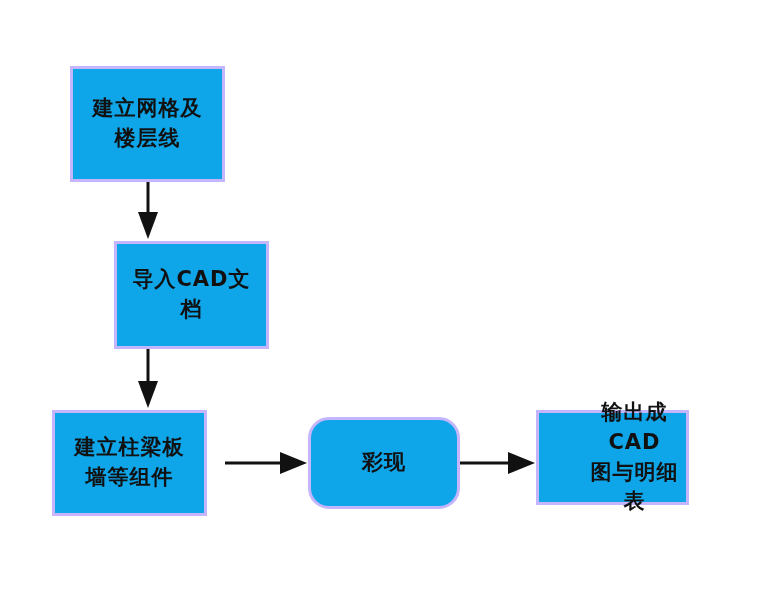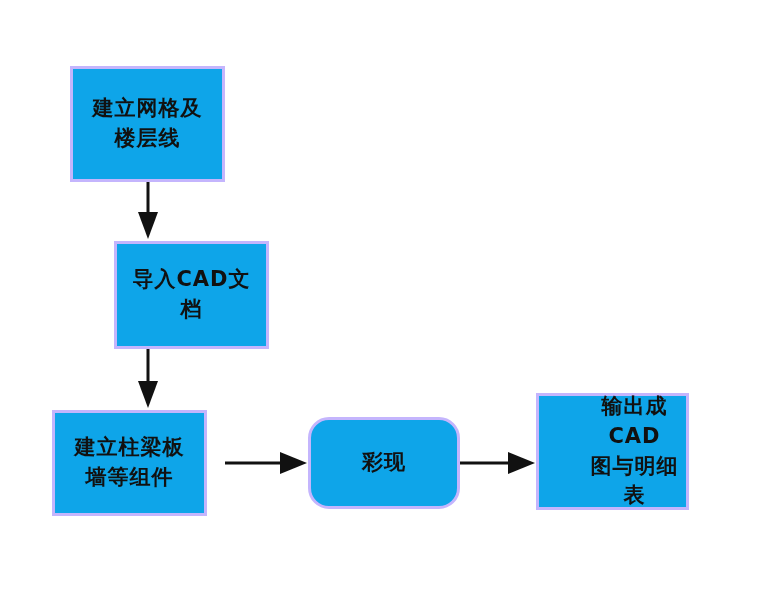"输出成CAD" div.node { height: 117px -> 95px; top: 393px -> 410px }
